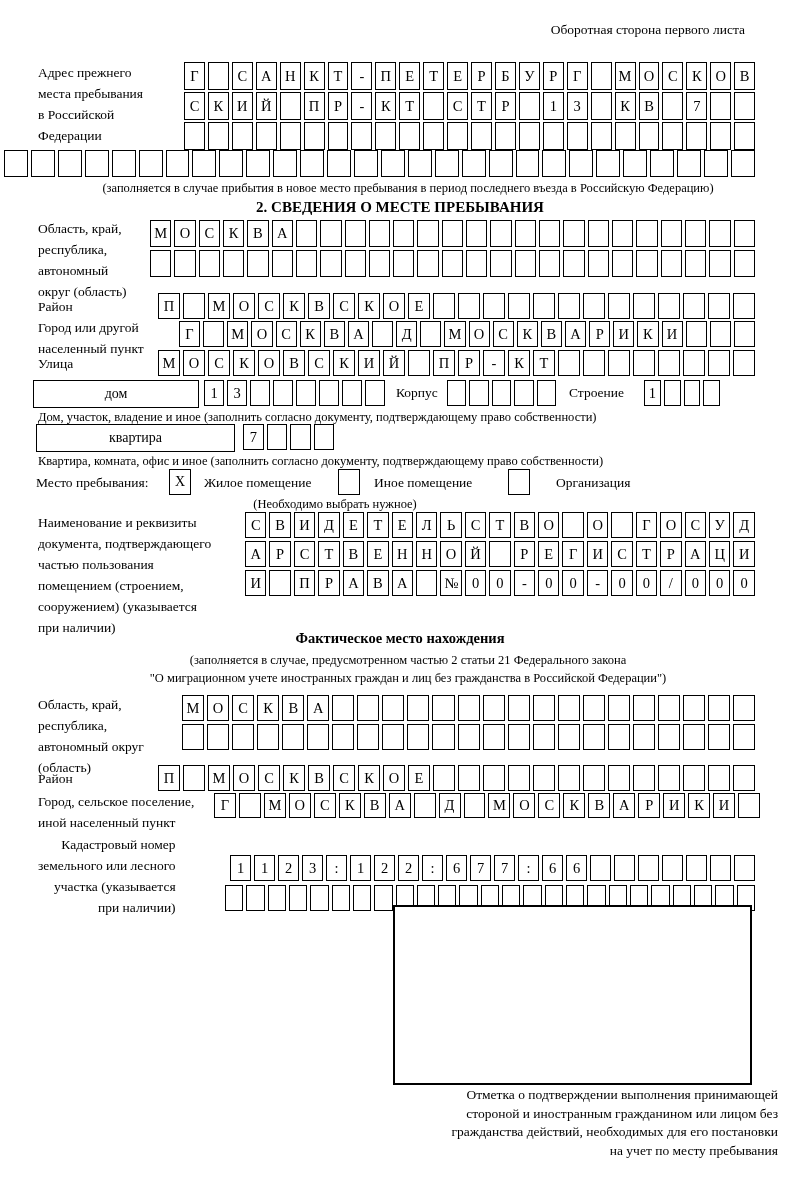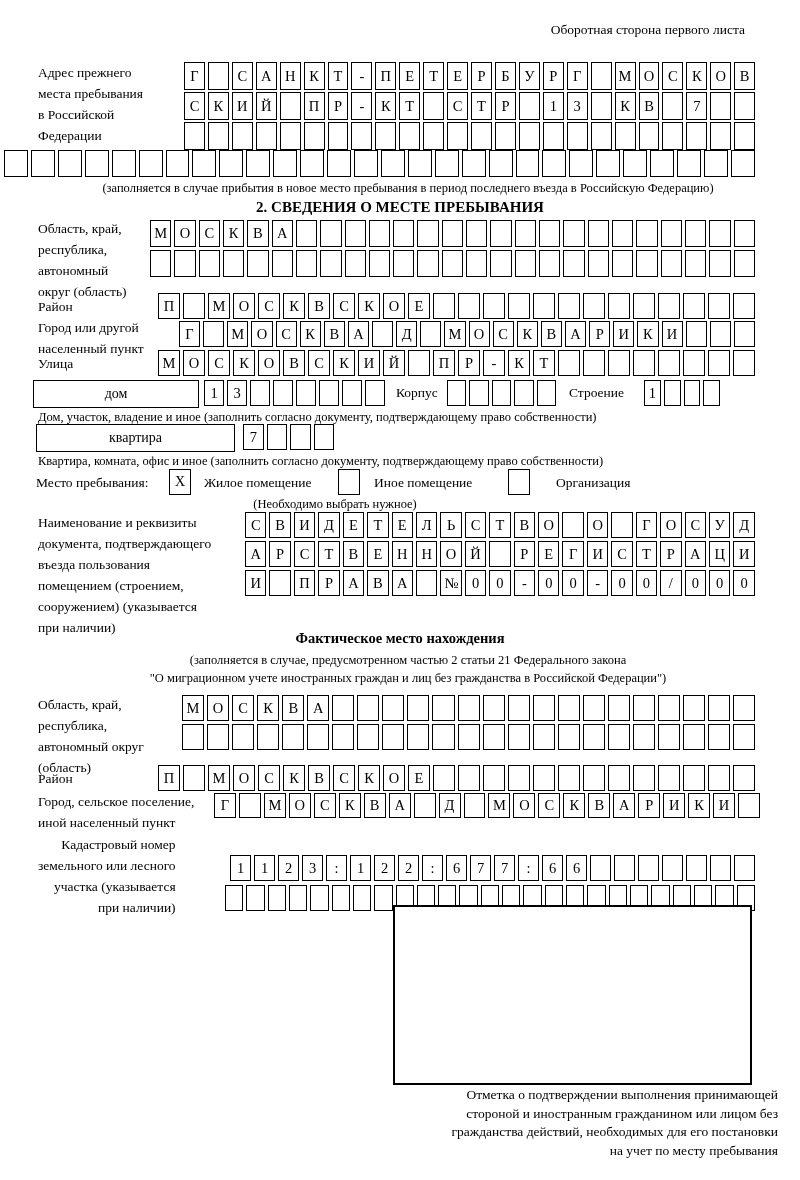"въезда пользования" div { text: въезда -> частью }
